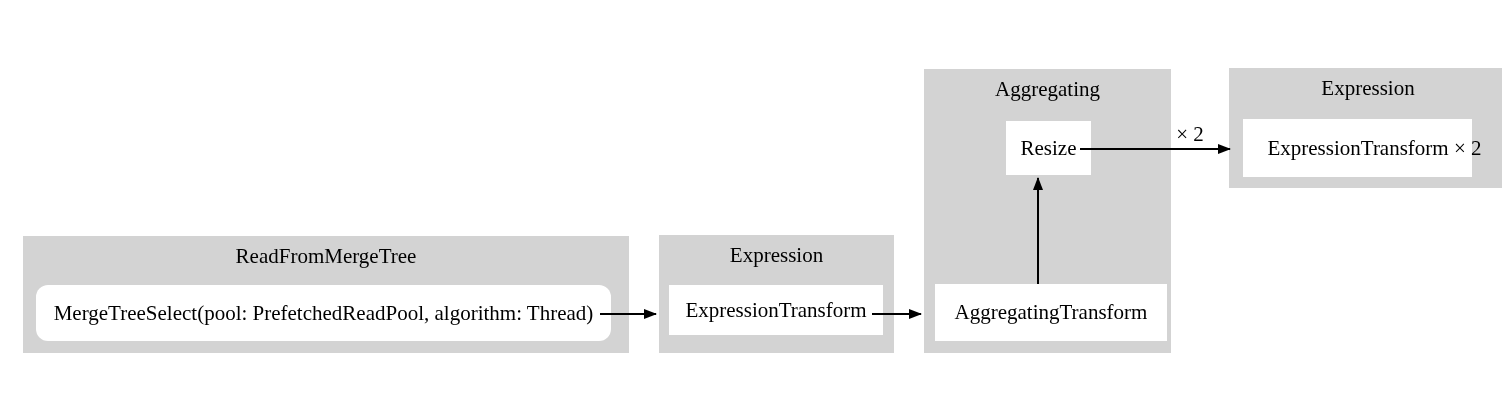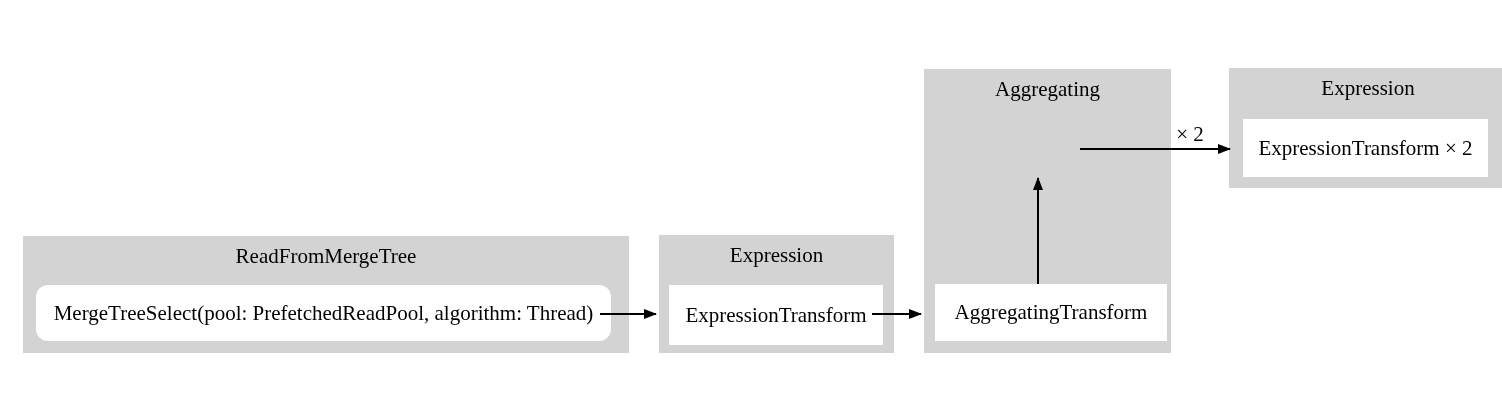"Resize" div.node { html: none -> <div> <span>Resize</span> </div> }
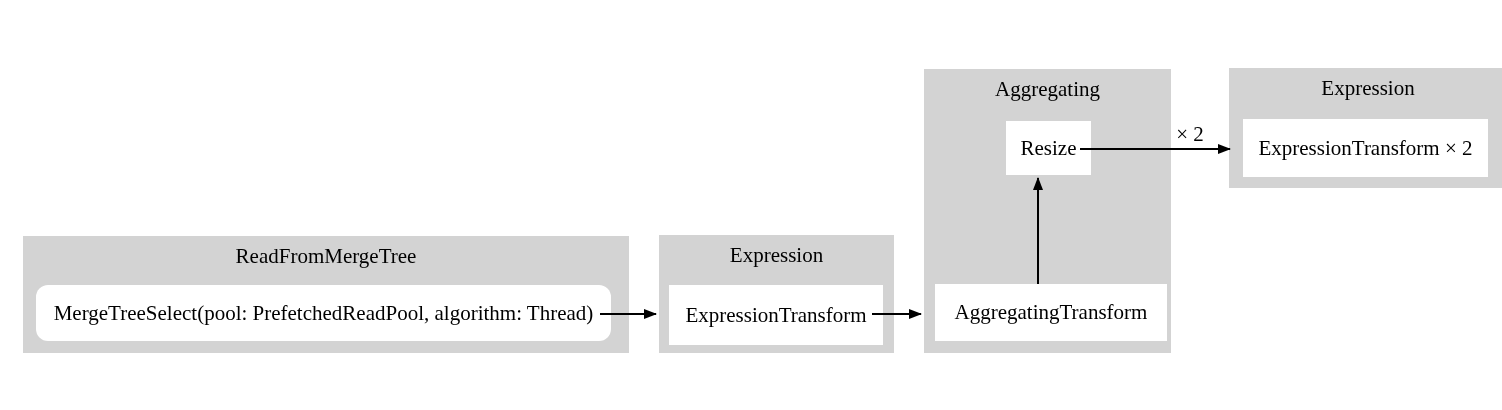"ExpressionTransform × 2" .c4 .n1 { padding-left: none -> 34px; width: 245px -> 195px }
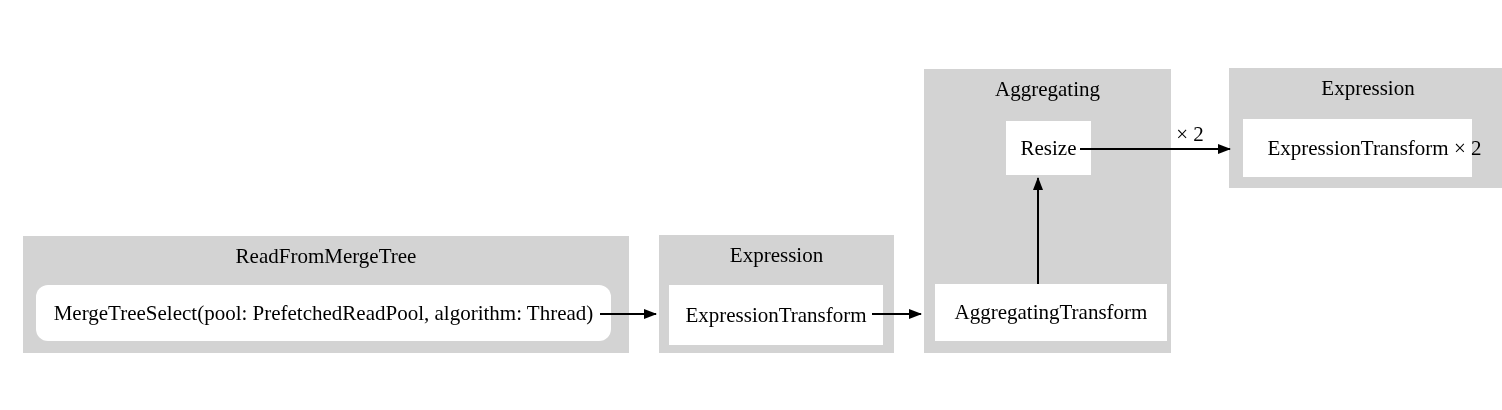"ExpressionTransform" .c2 .n1 { height: 60px -> 50px }
